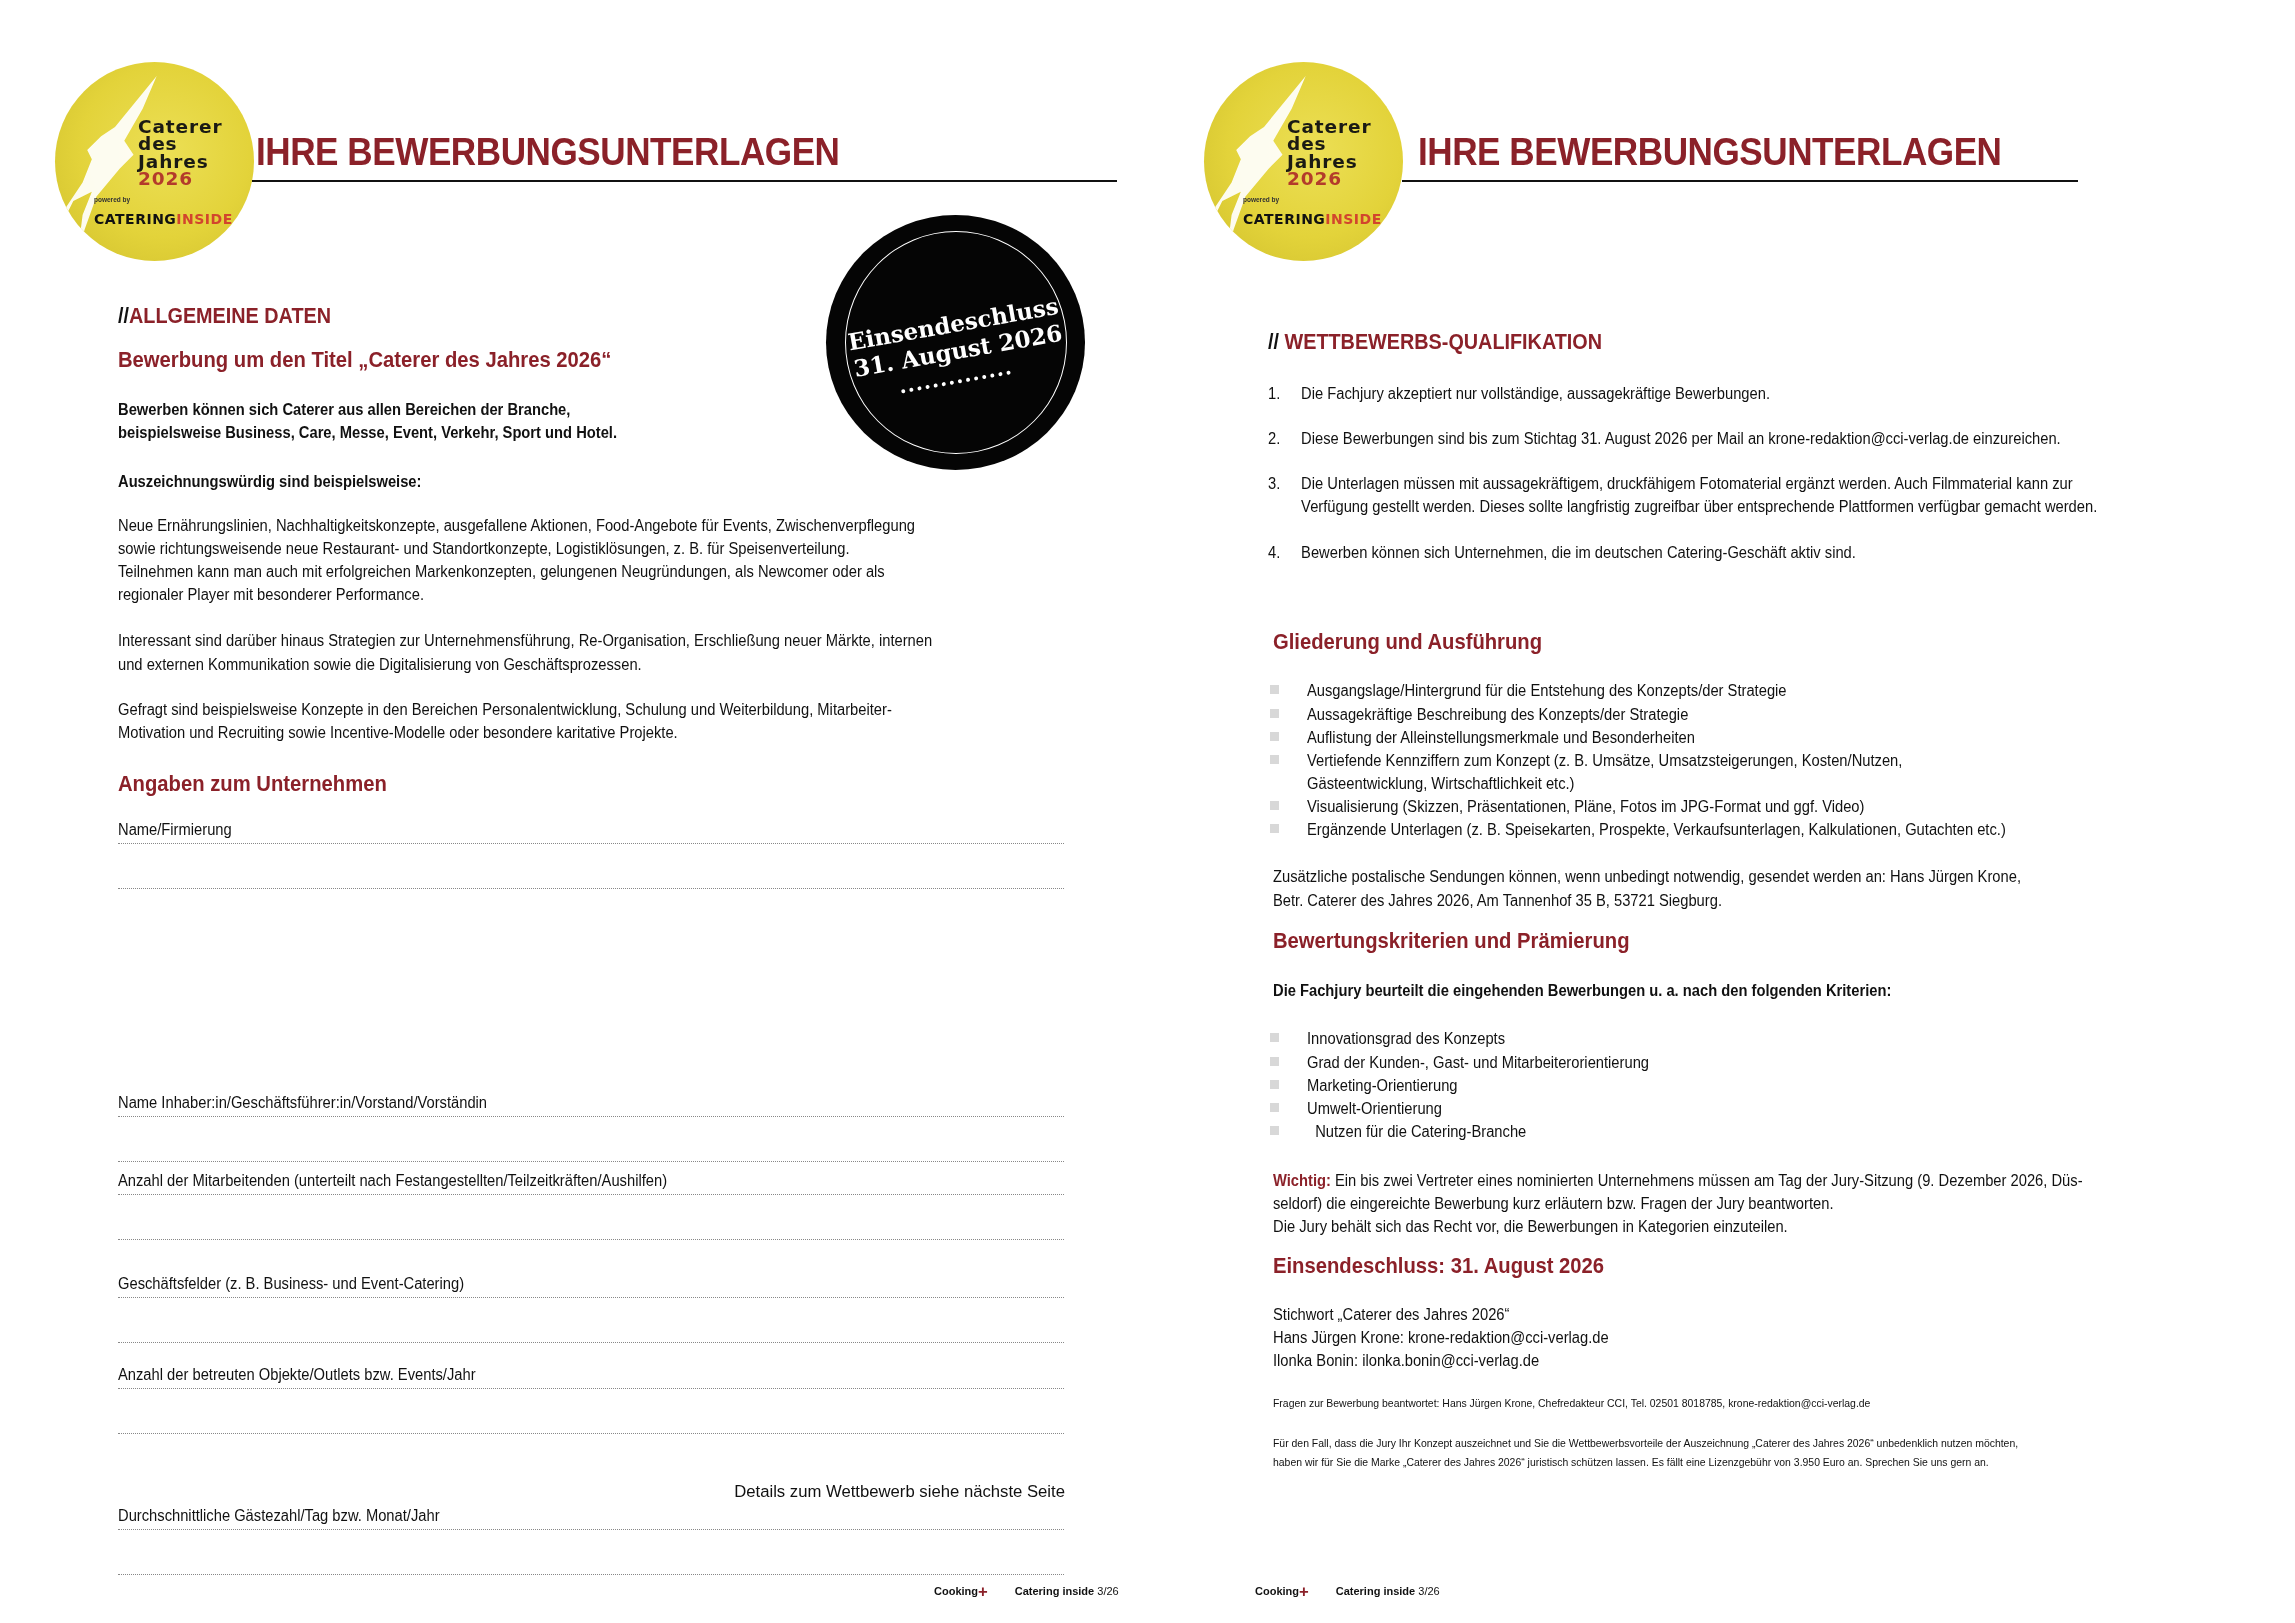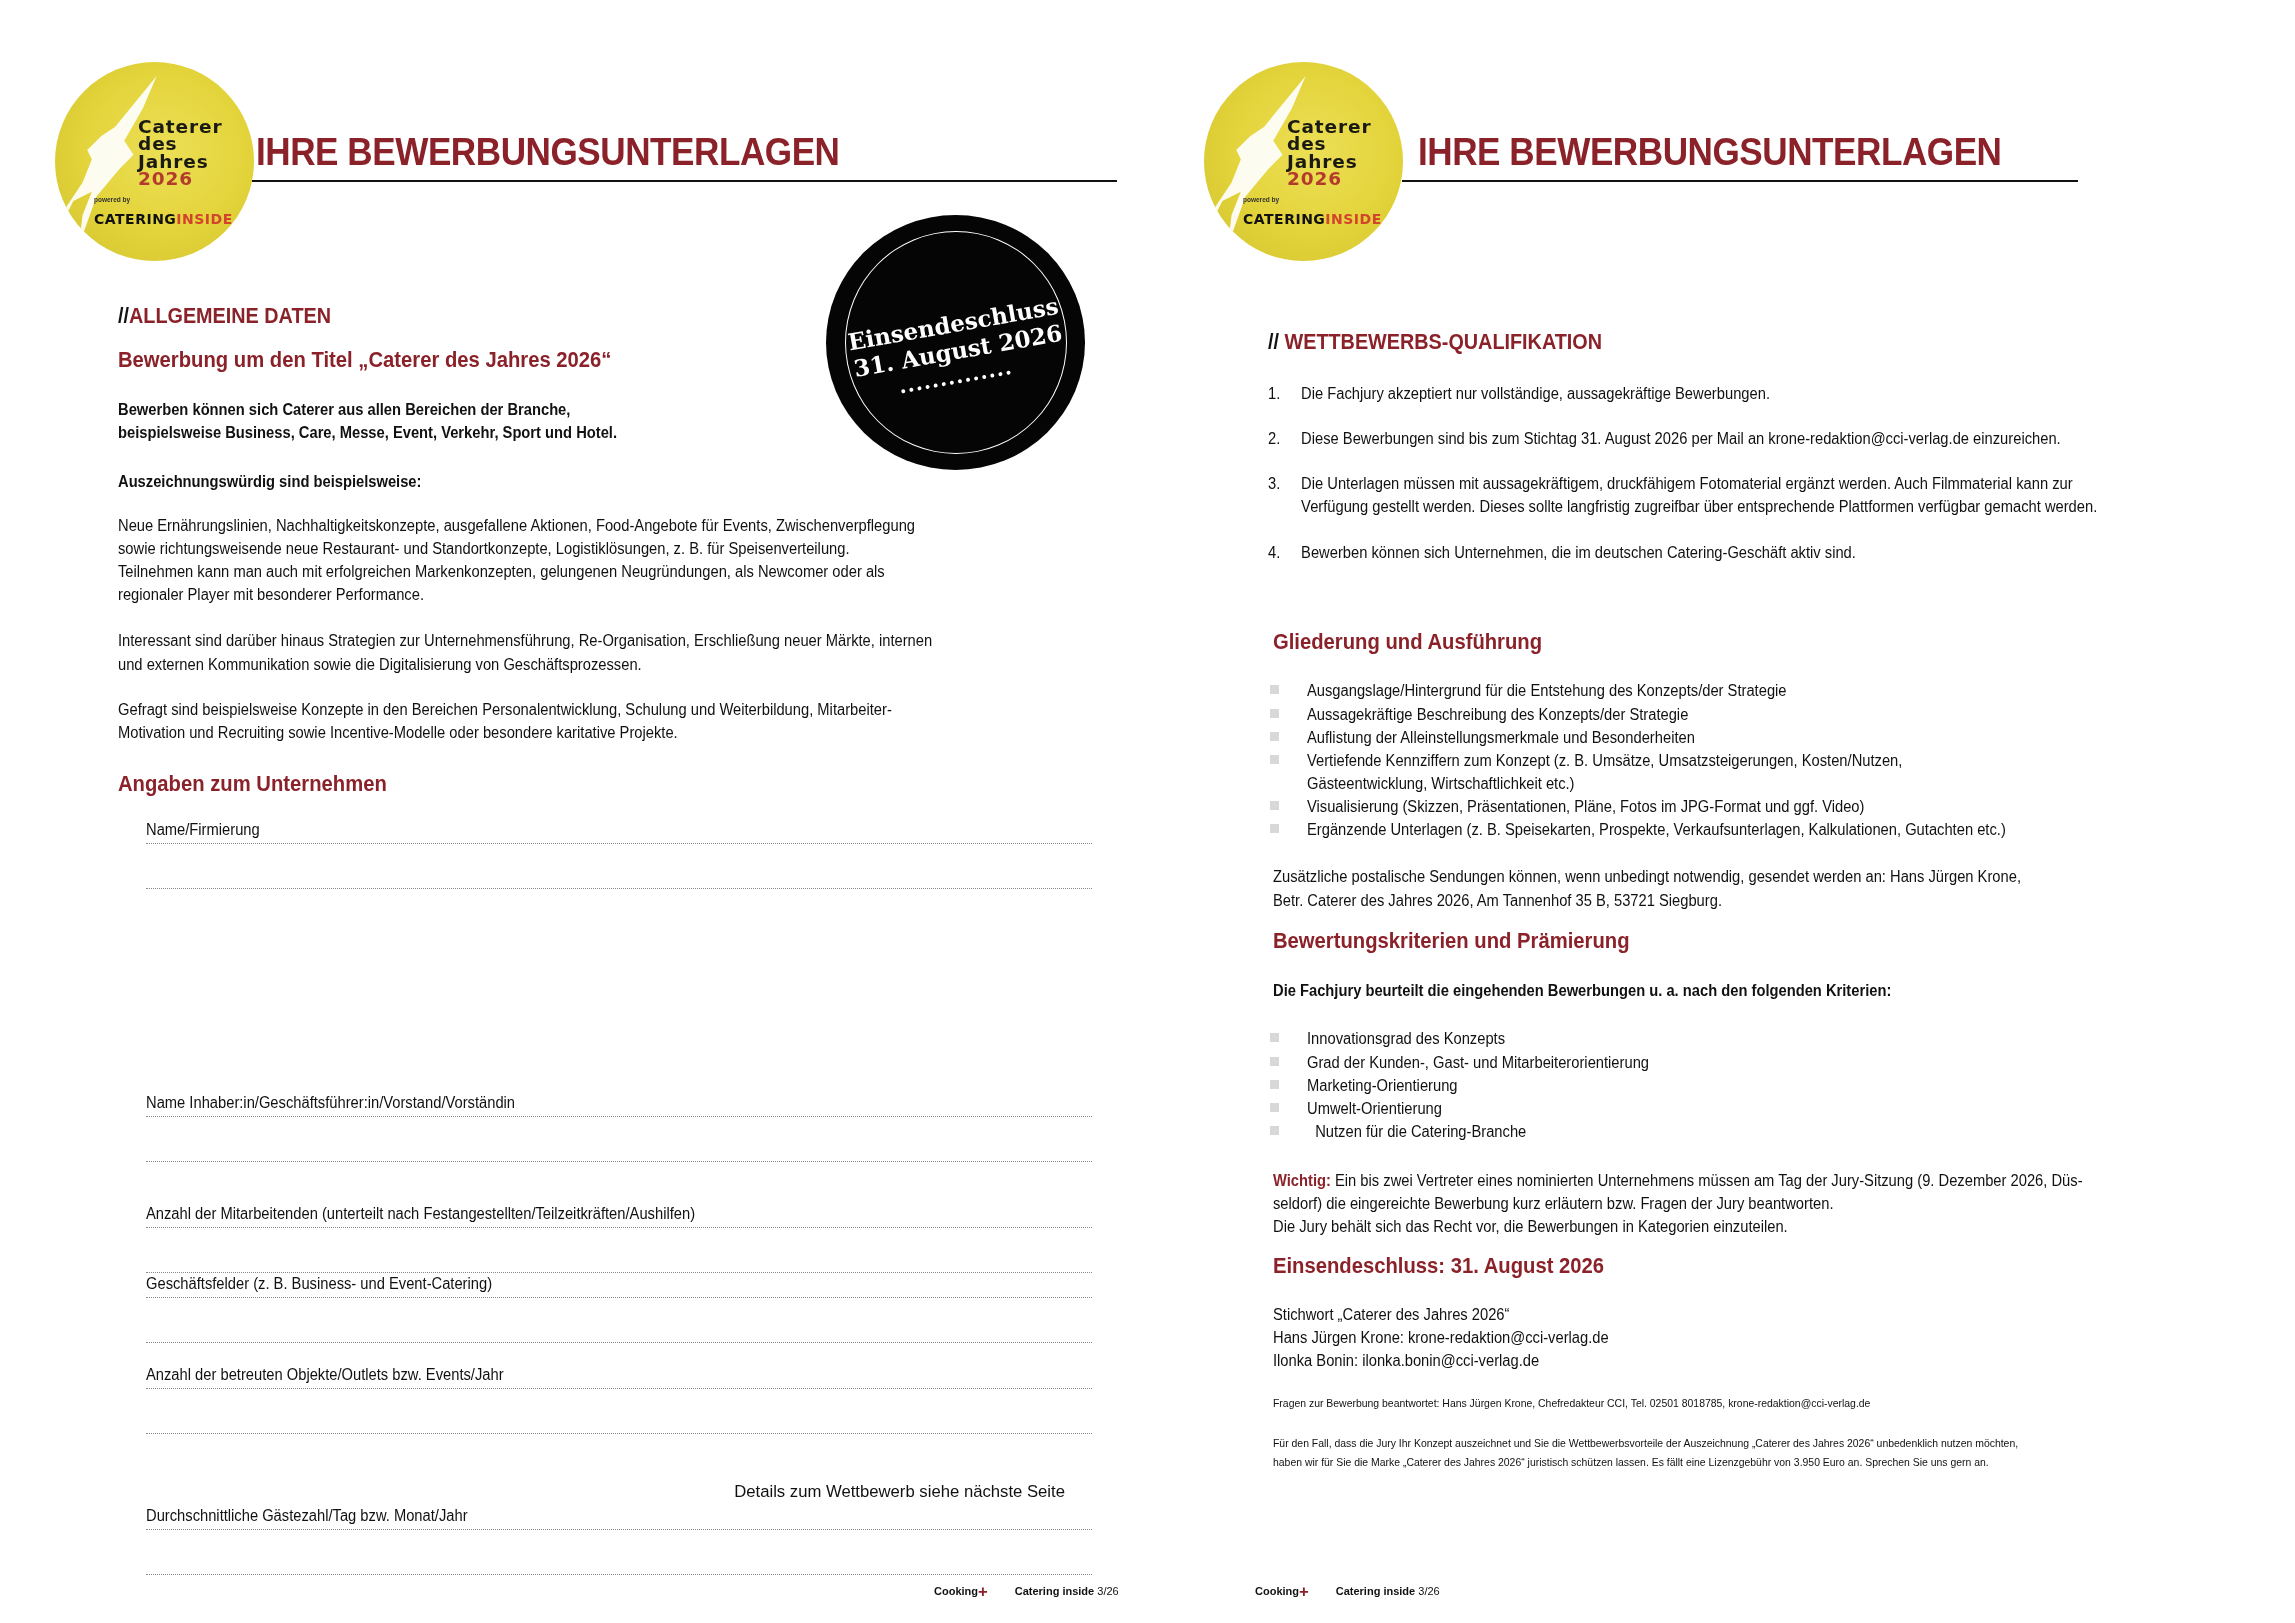"Name/Firmierung" .field { margin-left: 28px -> none }
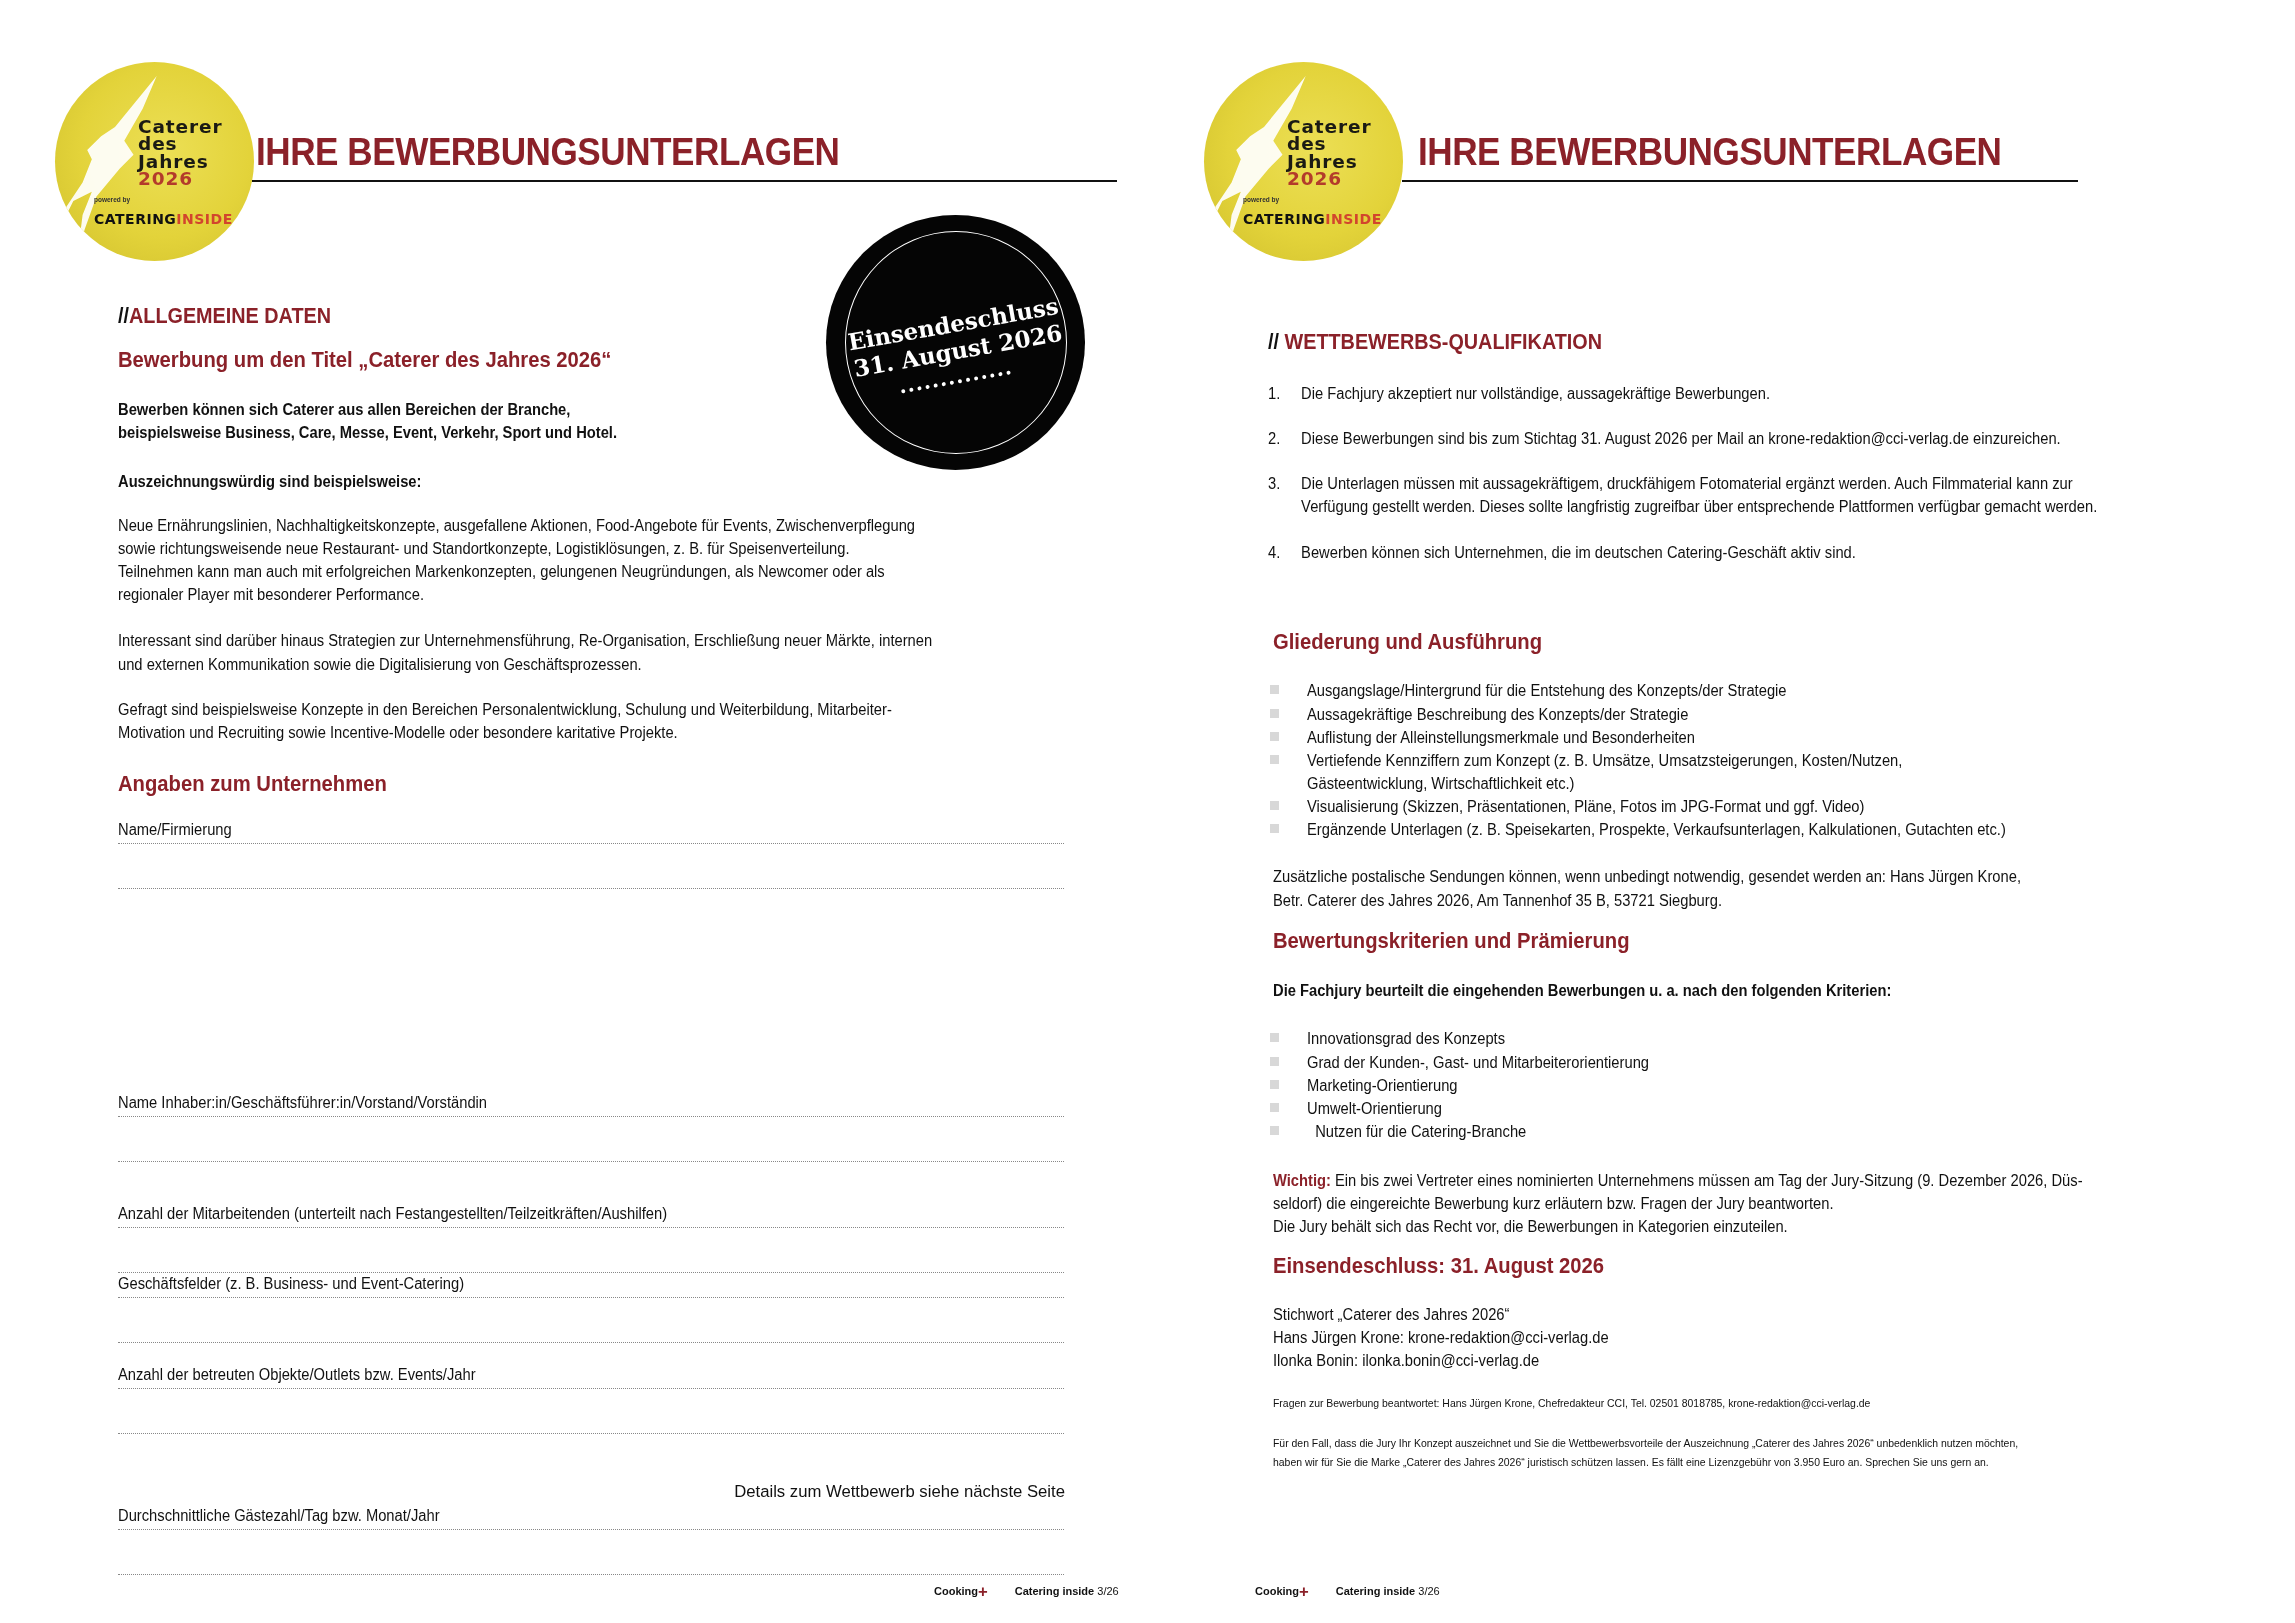"Anzahl der Mitarbeitenden (unterteilt" div.field { top: 1205px -> 1172px }
